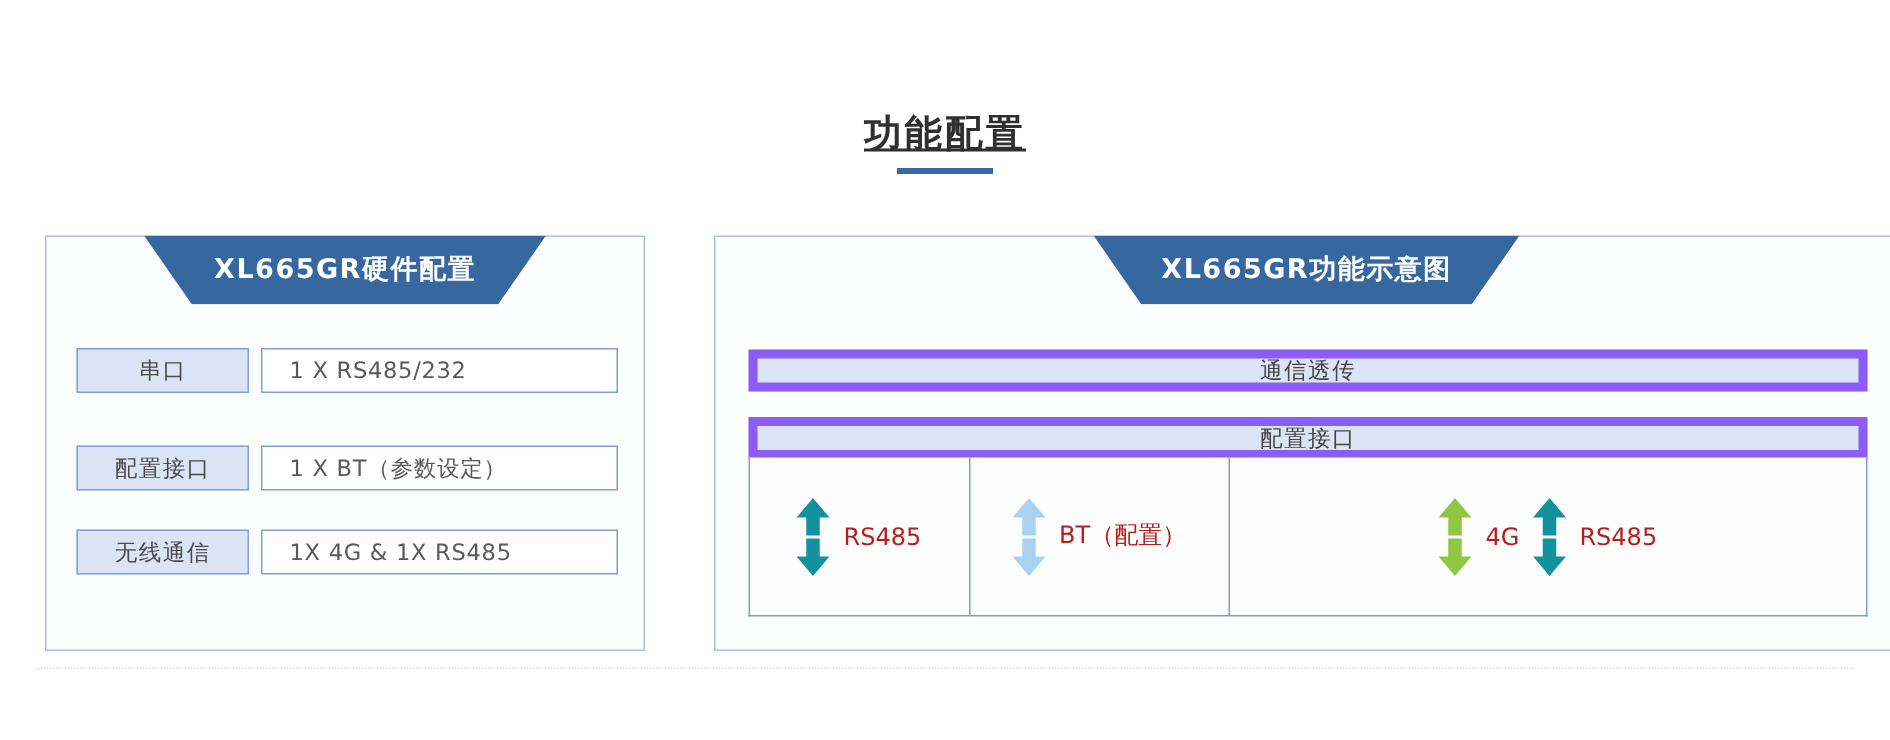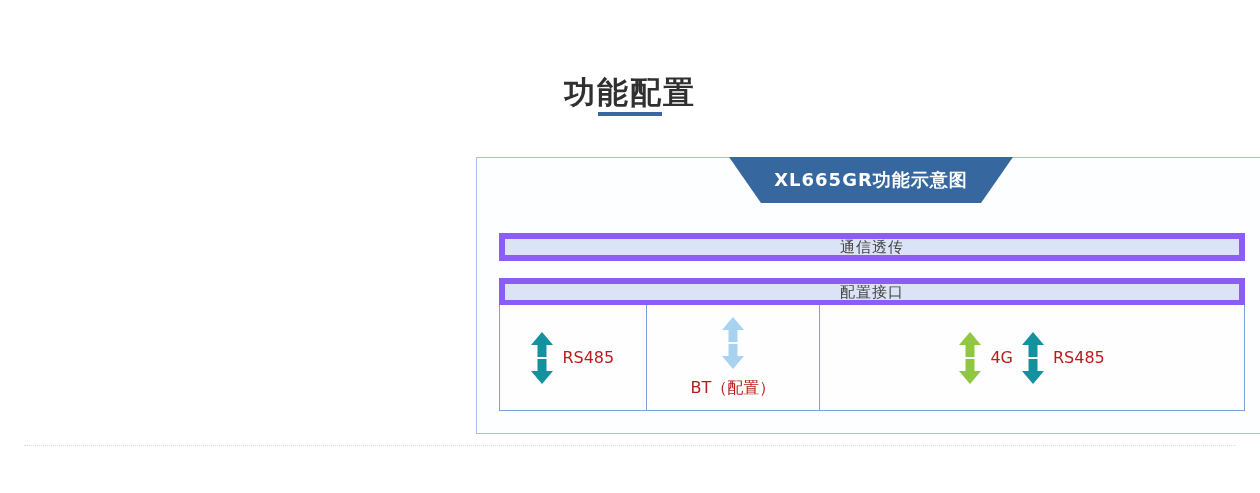"功能配置" .page-title { font-size: 31px -> 25px; text-decoration: none -> underline }
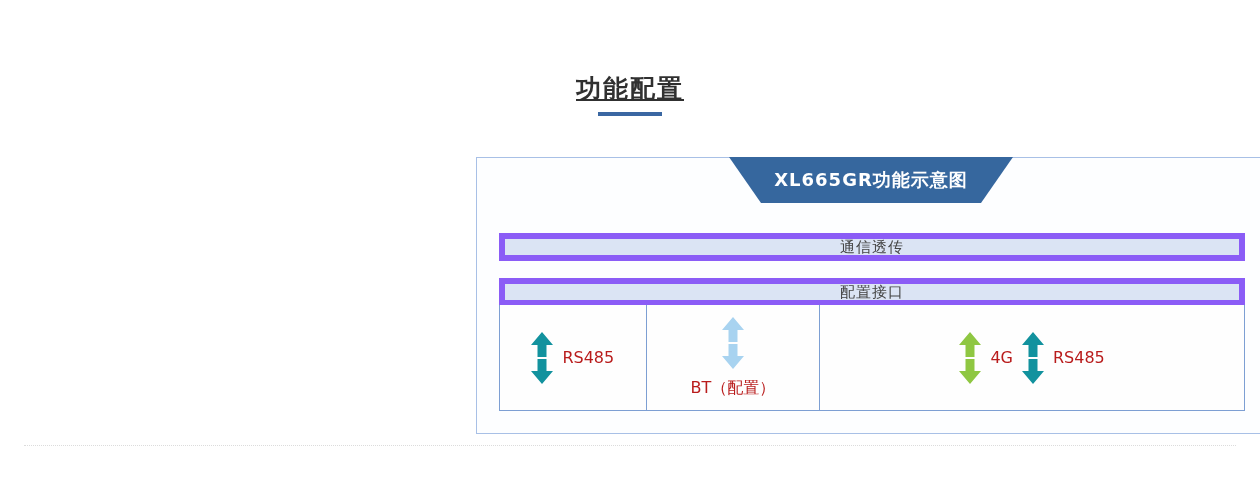"XL665GR硬件配置" div.panel { html: none -> <div> <div>XL665GR硬件配置</div> <div> <div>串口</div> <div>1 X RS485/232</div> </div> <div> <div>配置接口</div> <div>1 X BT（参数设定）</div> </div> <div> <div>无线通信</div> <div>1X 4G &amp; 1X RS485</div> </div> </div> }
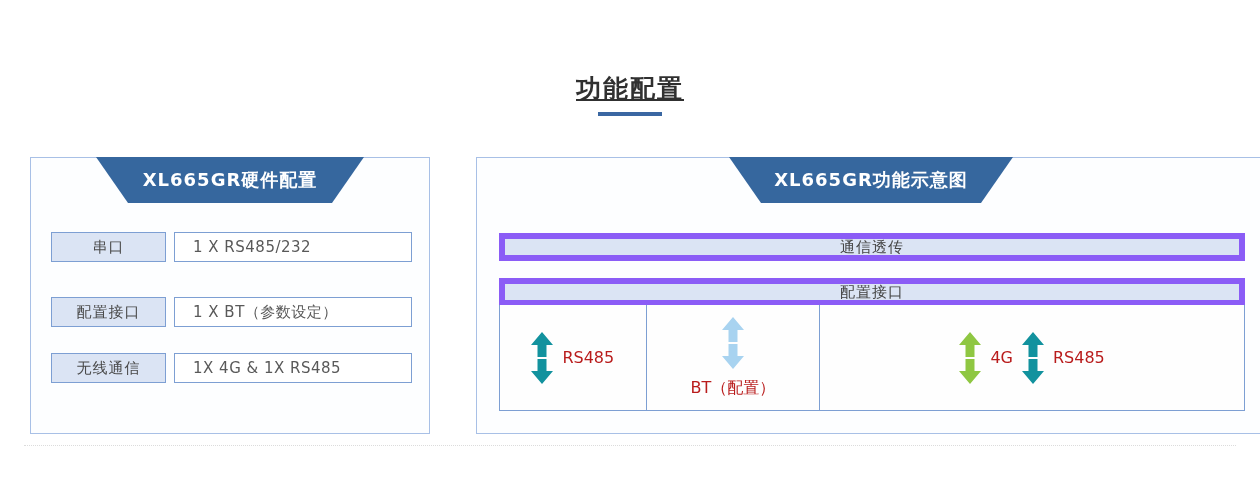"BT（配置）" .cell-2 { flex-direction: column -> none }
